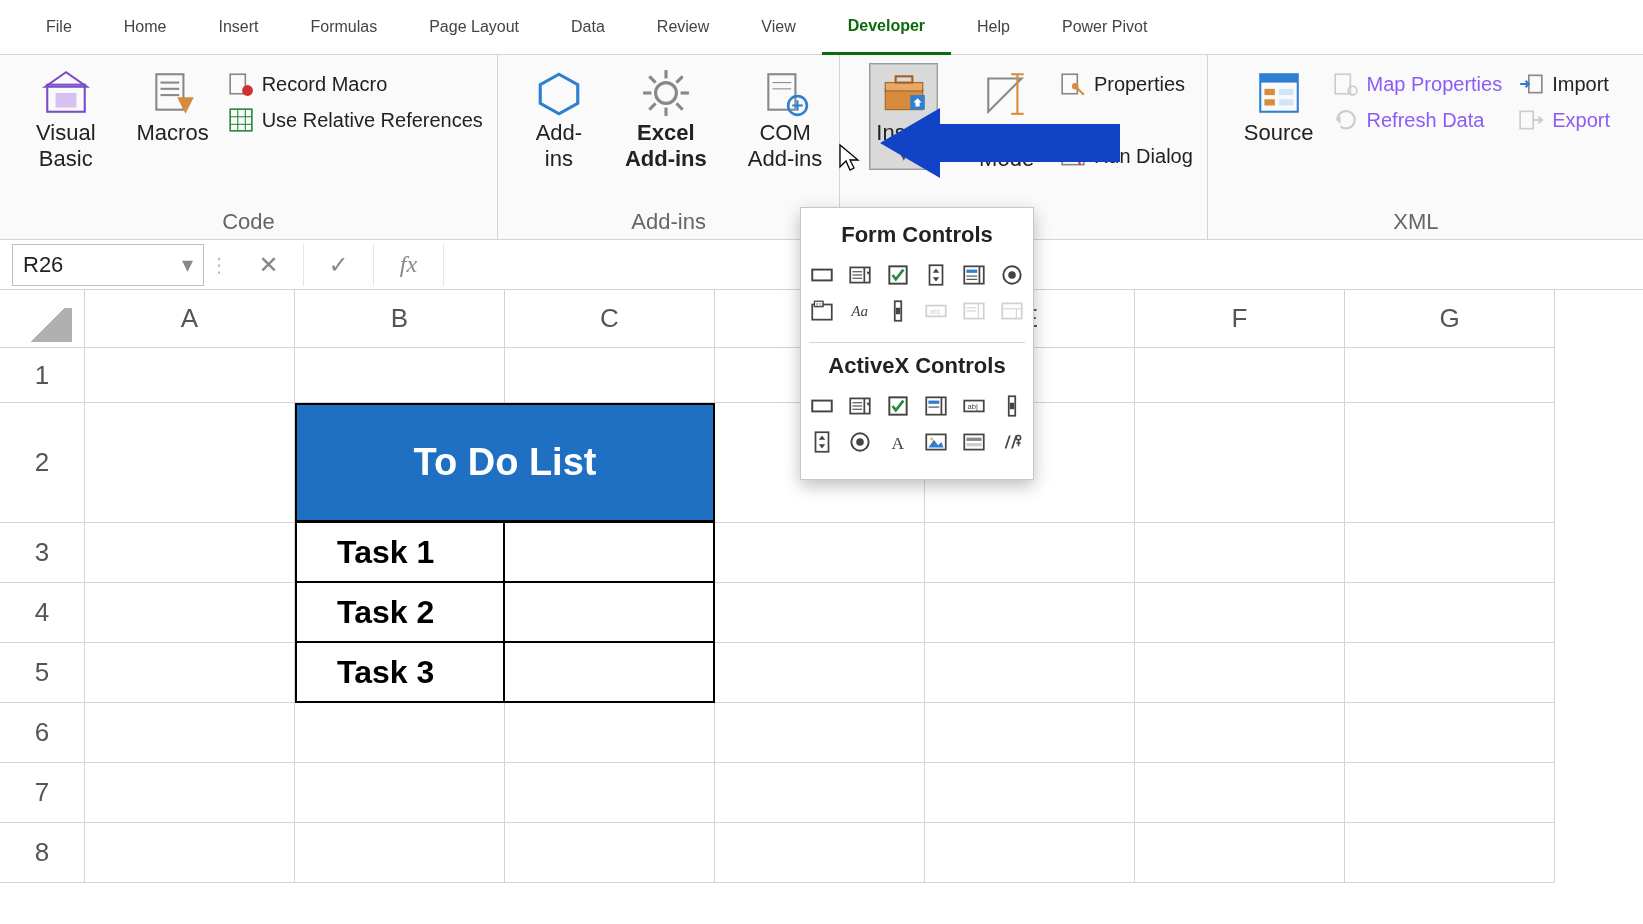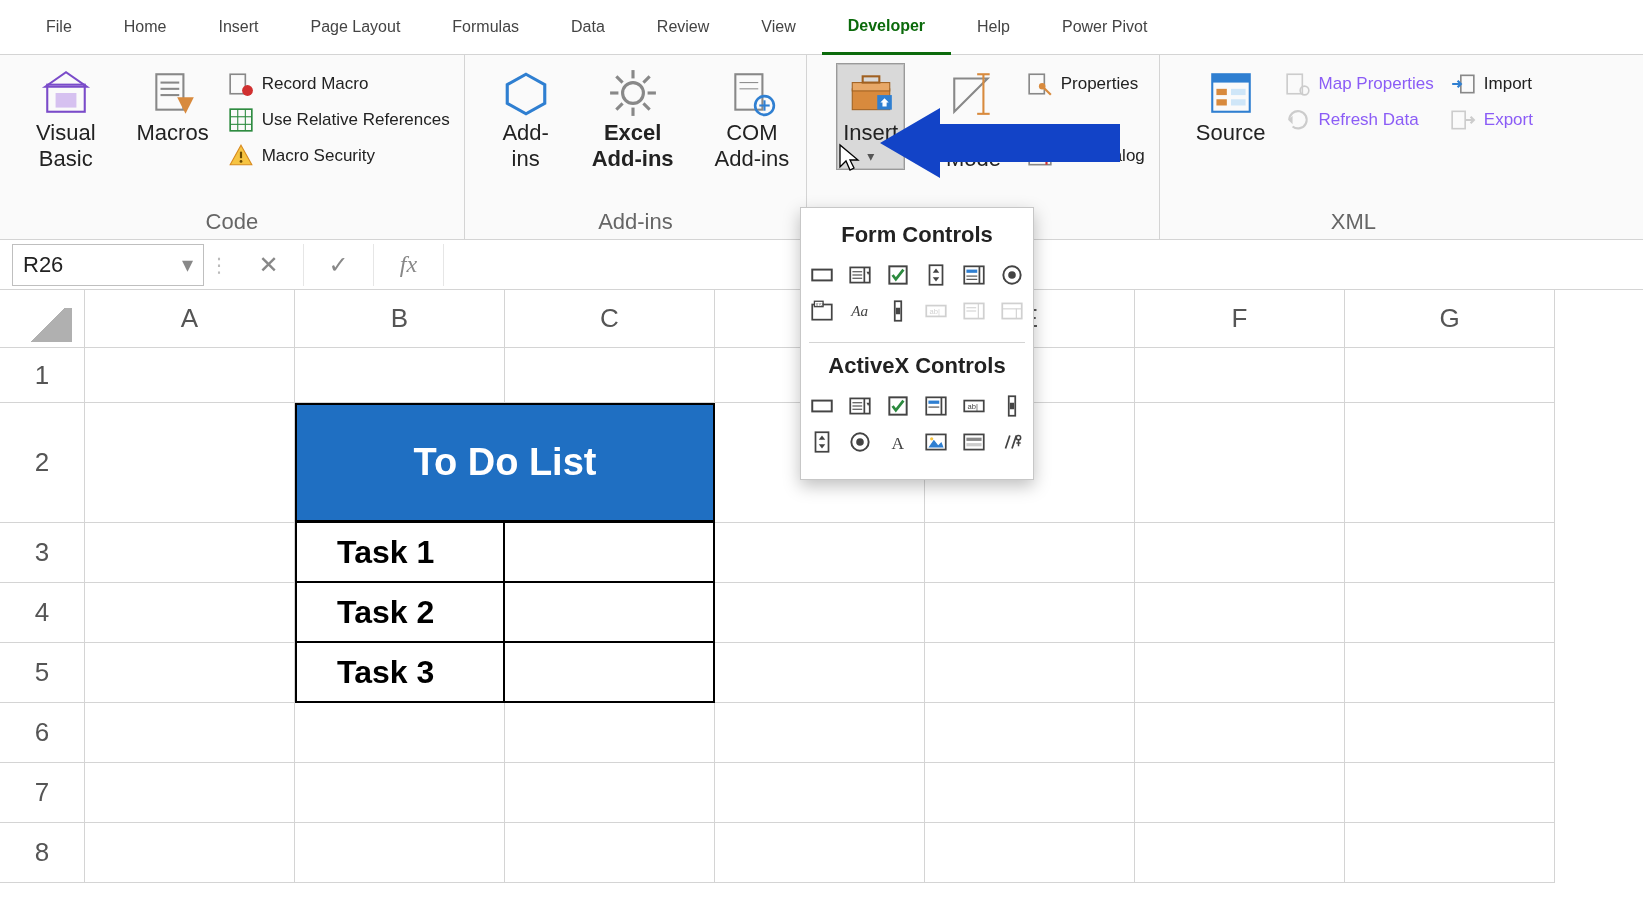"Page Layout" div.ribbon-tab { order: before "Formulas" -> after "Formulas" }
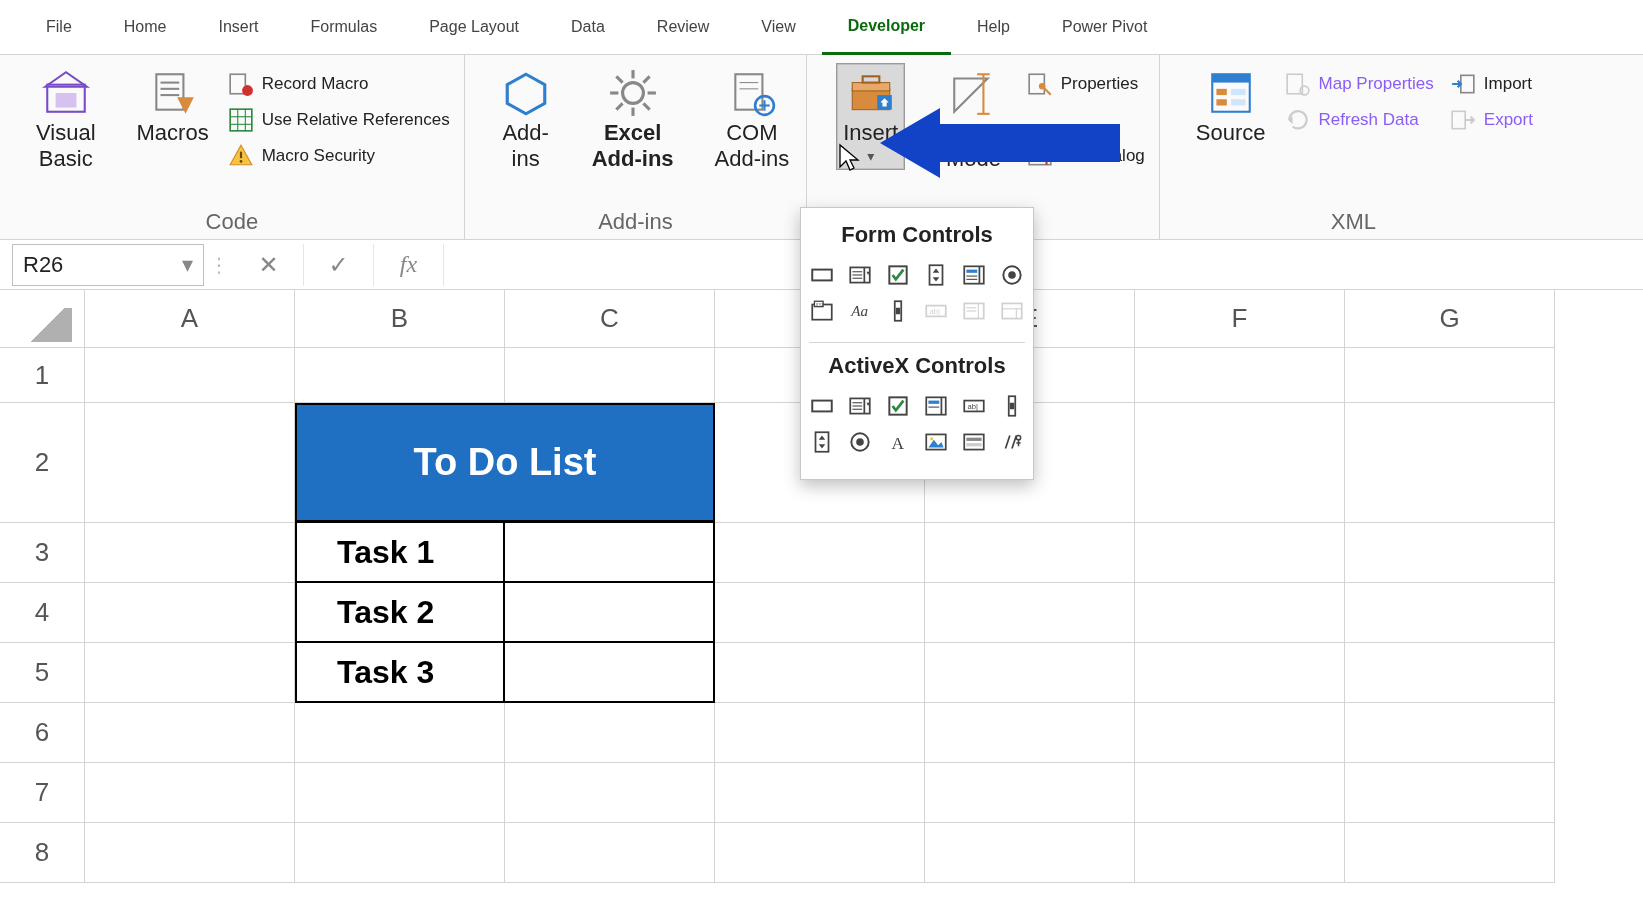"Record Macro" .small-btn { font-size: 17px -> 20px }
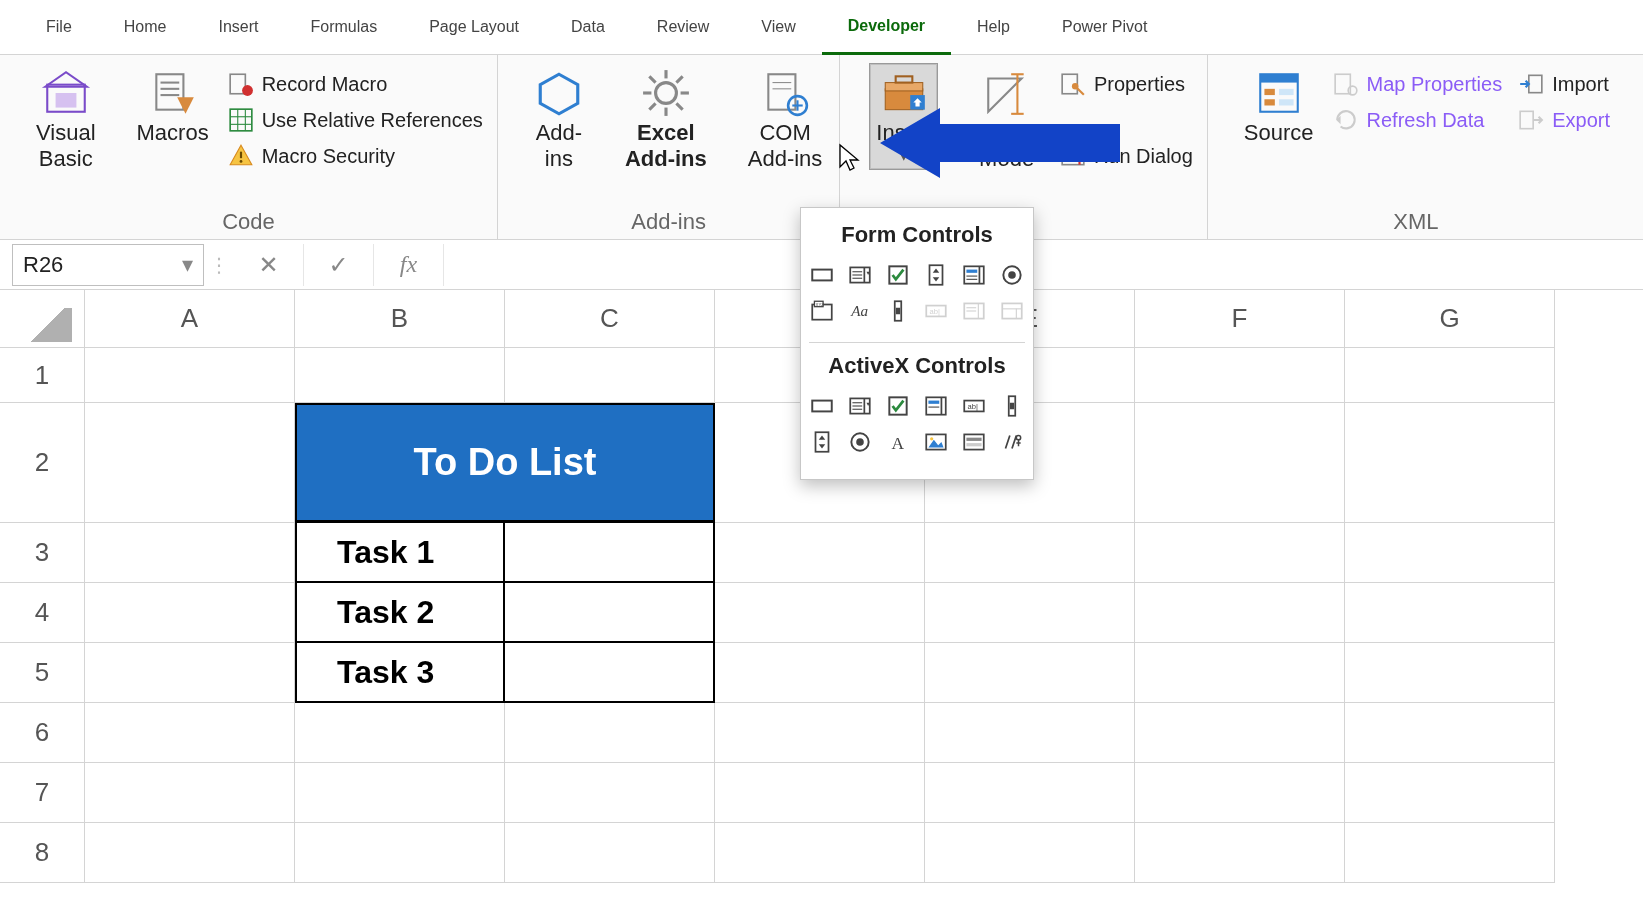"Macro Security" div.small-btn { html: <div> <span> <svg> <polygon></polygon> <line></line> <circle></circle> </svg> </span> <span>Macro Security</span> </div> -> none }
